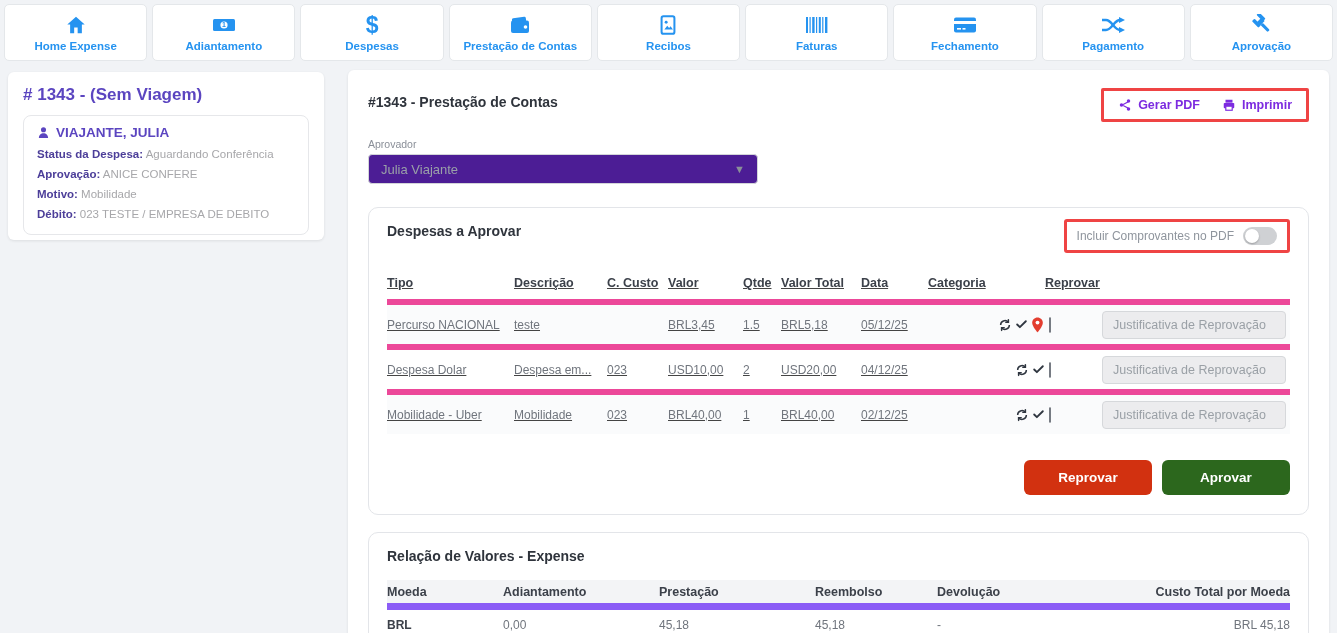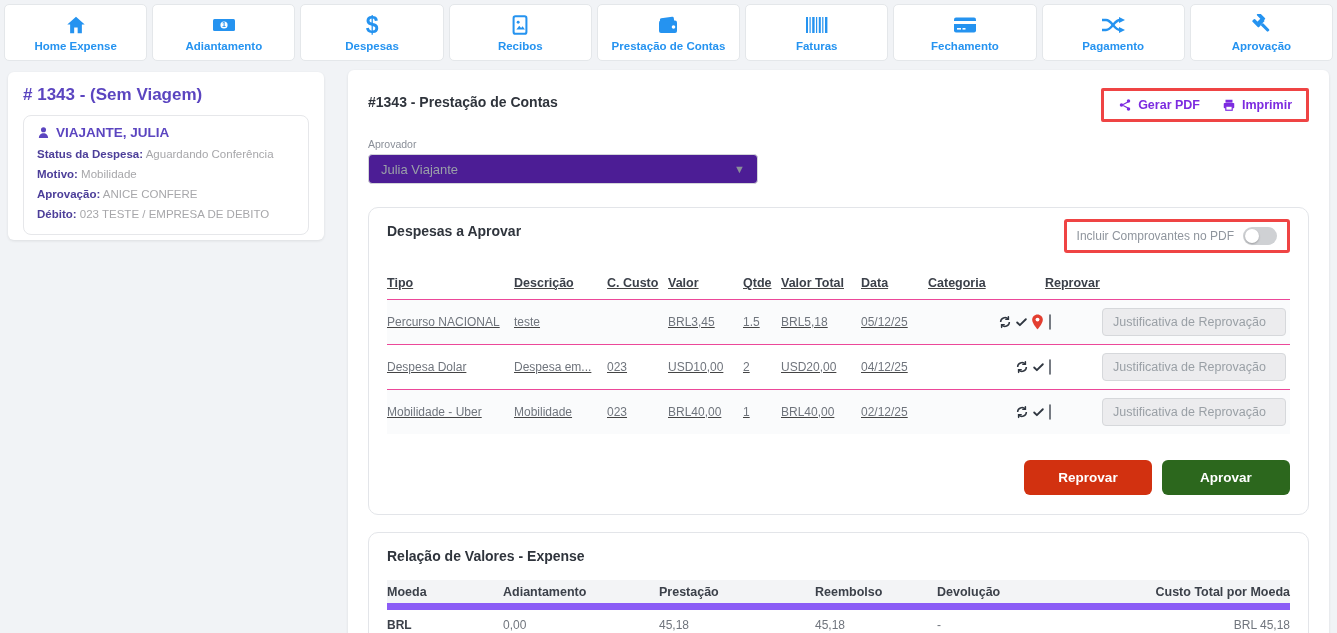"Recibos" div.nav-card { order: before "Prestação de Contas" -> after "Prestação de Contas" }
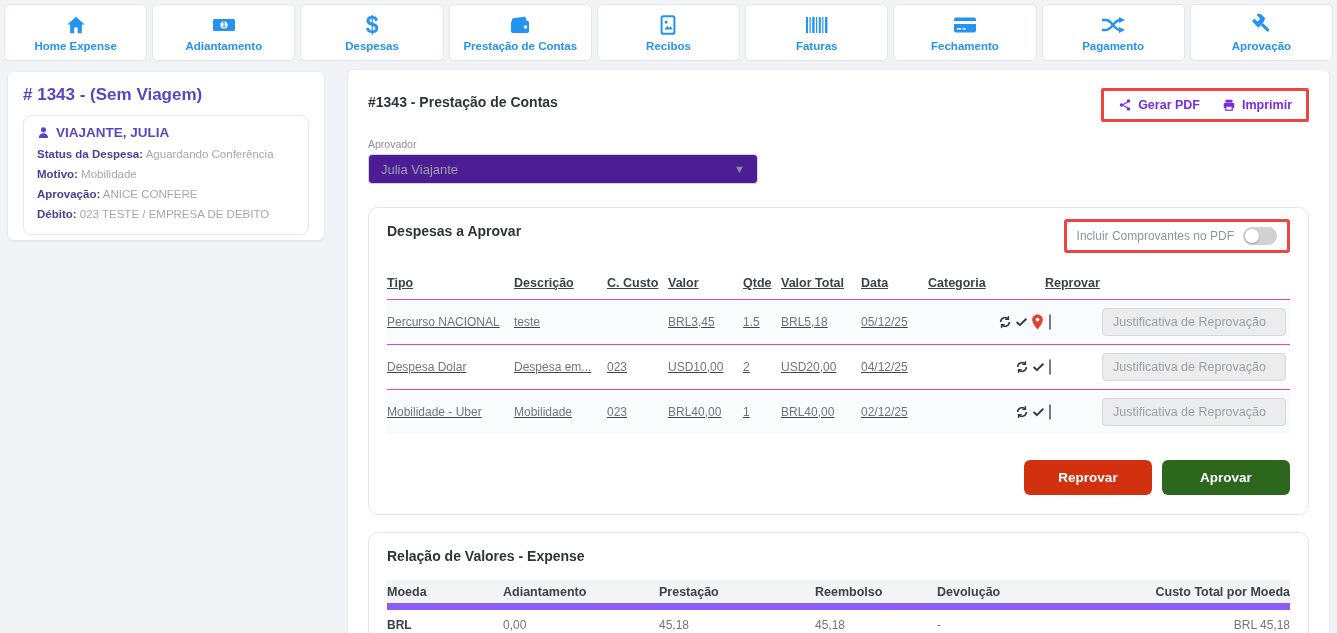"Motivo: Mobilidade" div.tfield { order: before "Aprovação: ANICE CONFERE" -> after "Aprovação: ANICE CONFERE" }
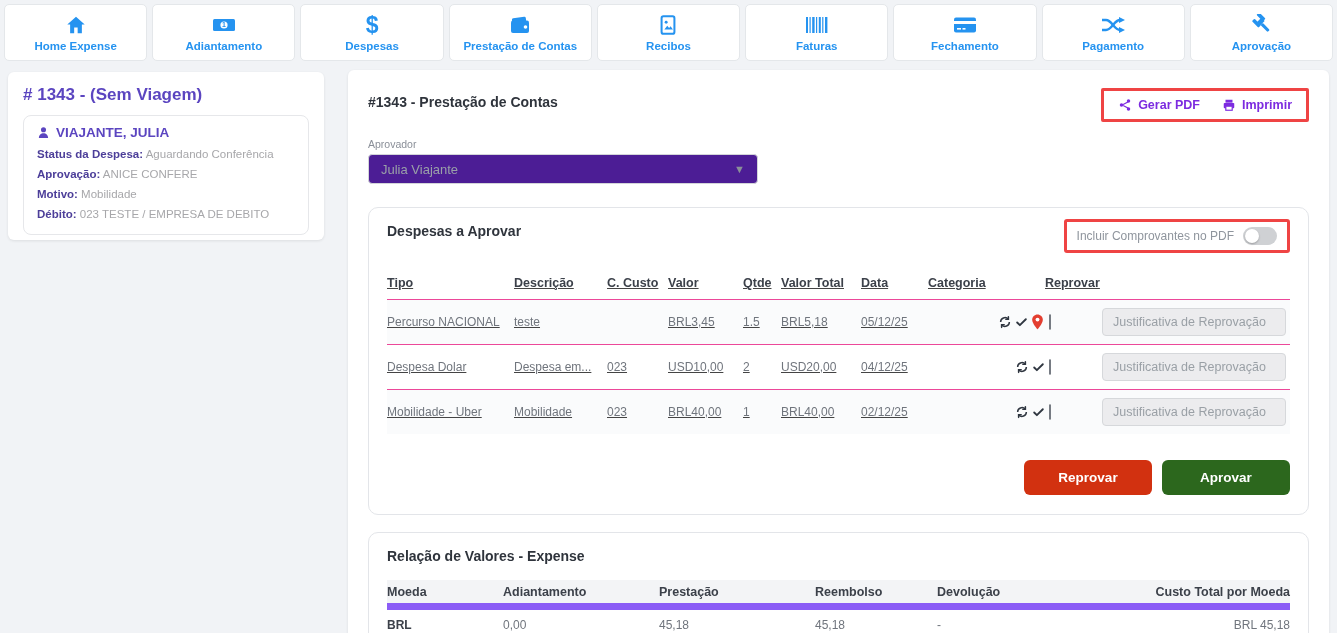"Percurso NACIONAL" .edata { border-top: 1px solid #ec4899 -> 6px solid #ec4899 }
